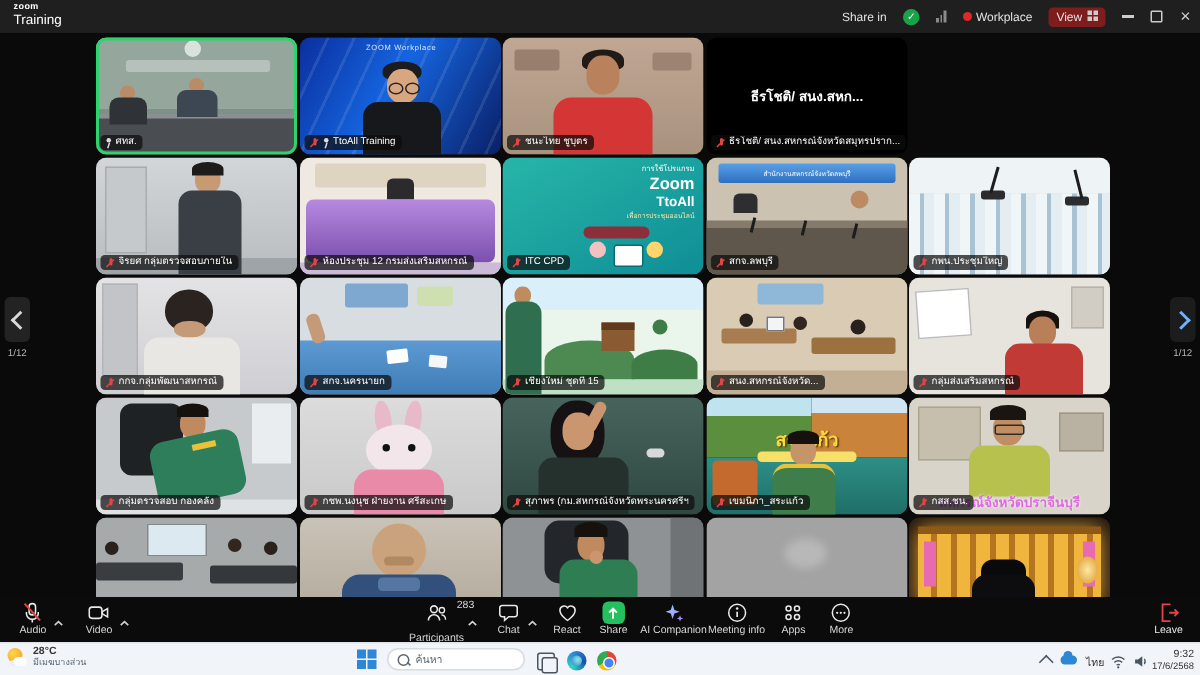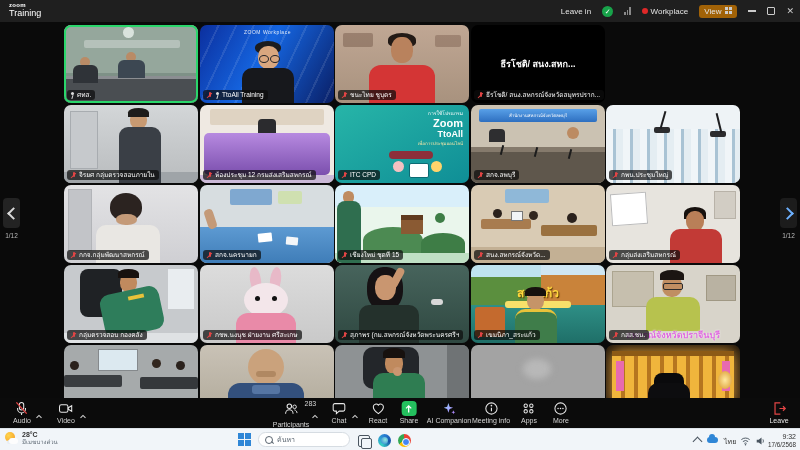"Leave in" span.signin { text: Leave -> Share }
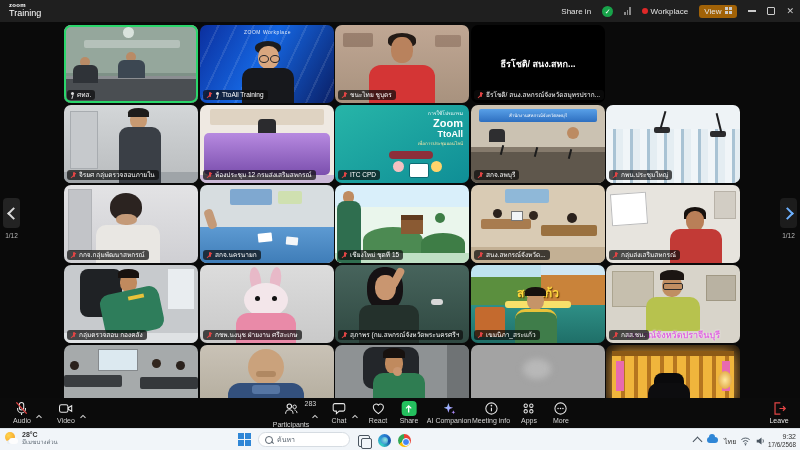"View" .viewbtn { background: #a16207 -> #7f1d1d }
